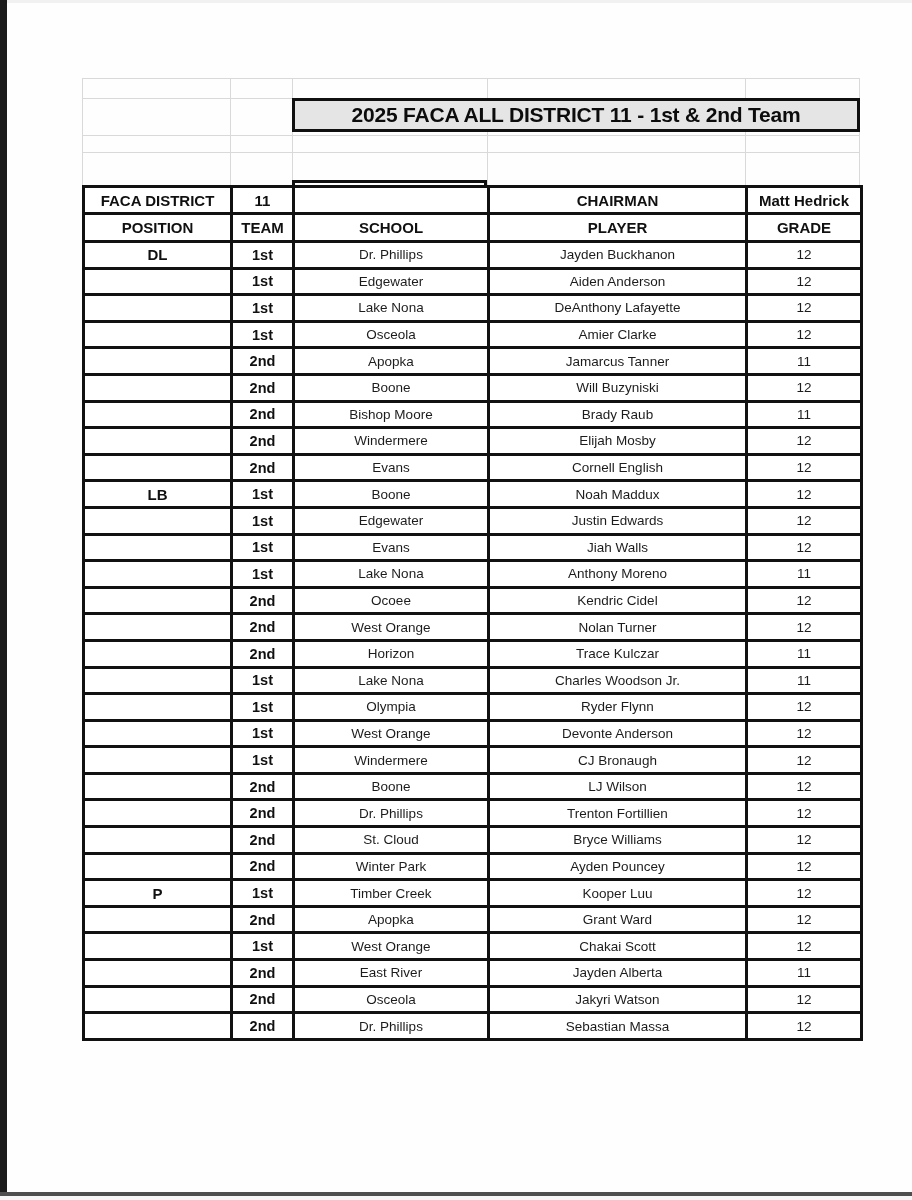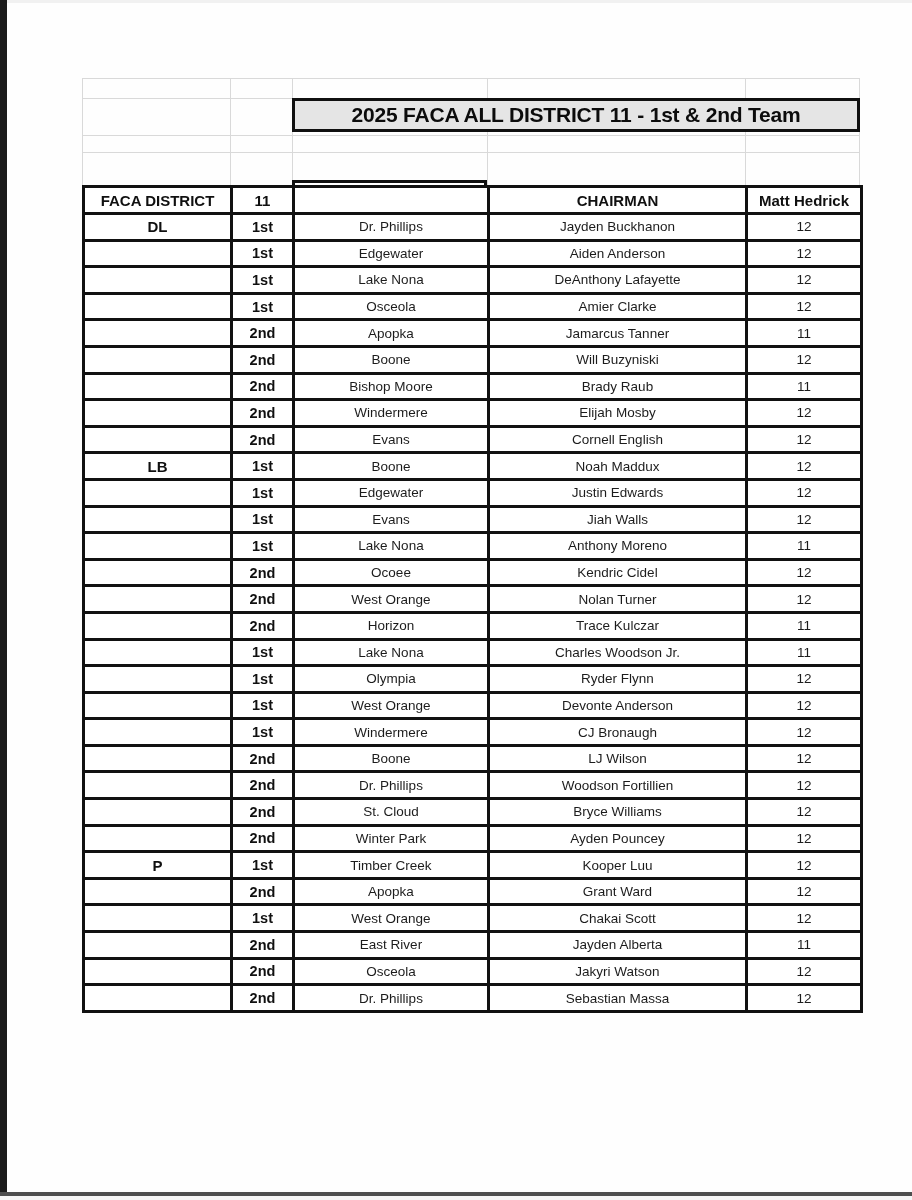"POSITION" tr.head-row { html: none -> <tr> <th>POSITION</th> <th>TEAM</th> <th>SCHOOL</th> <th>PLAYER</th> <th>GRADE</th> </tr> }
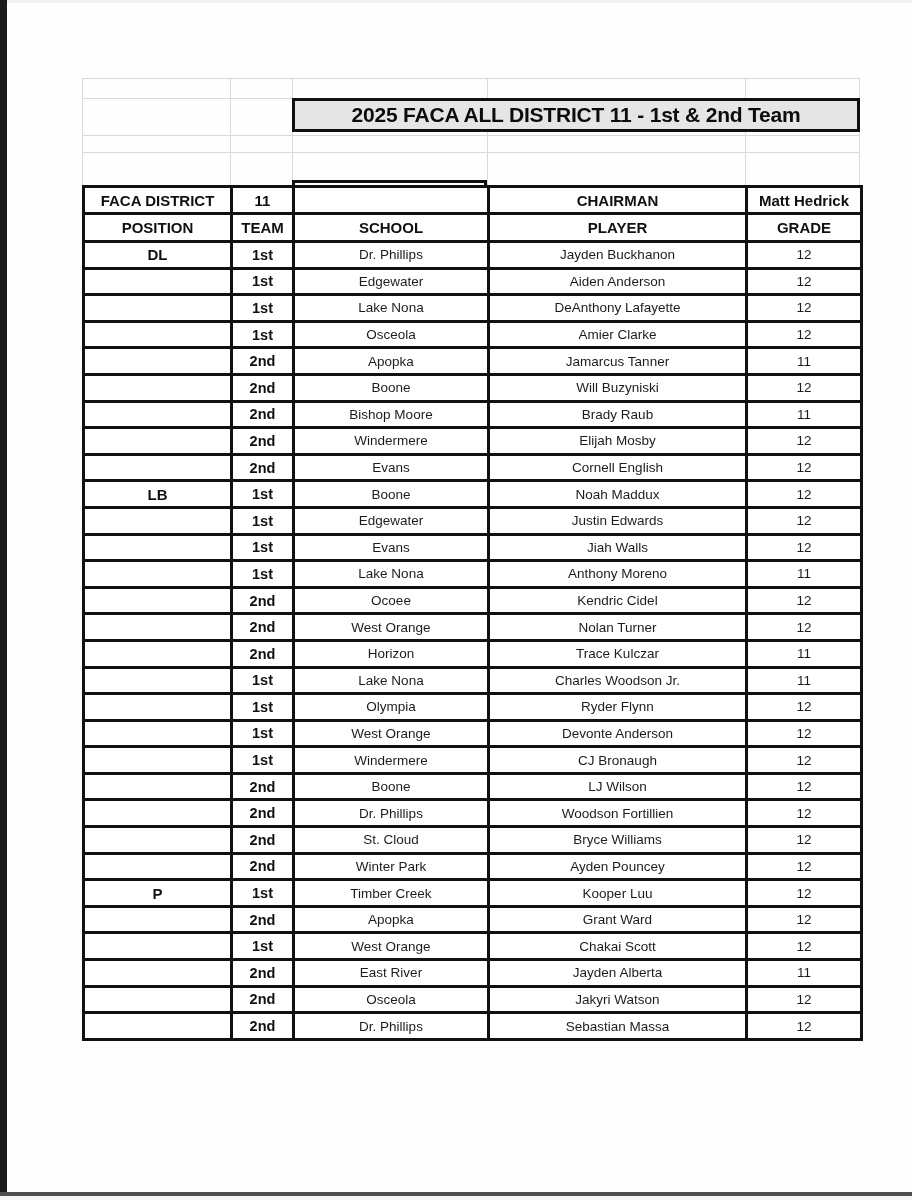"Woodson Fortillien" td.player-cell { text: Woodson -> Trenton }
